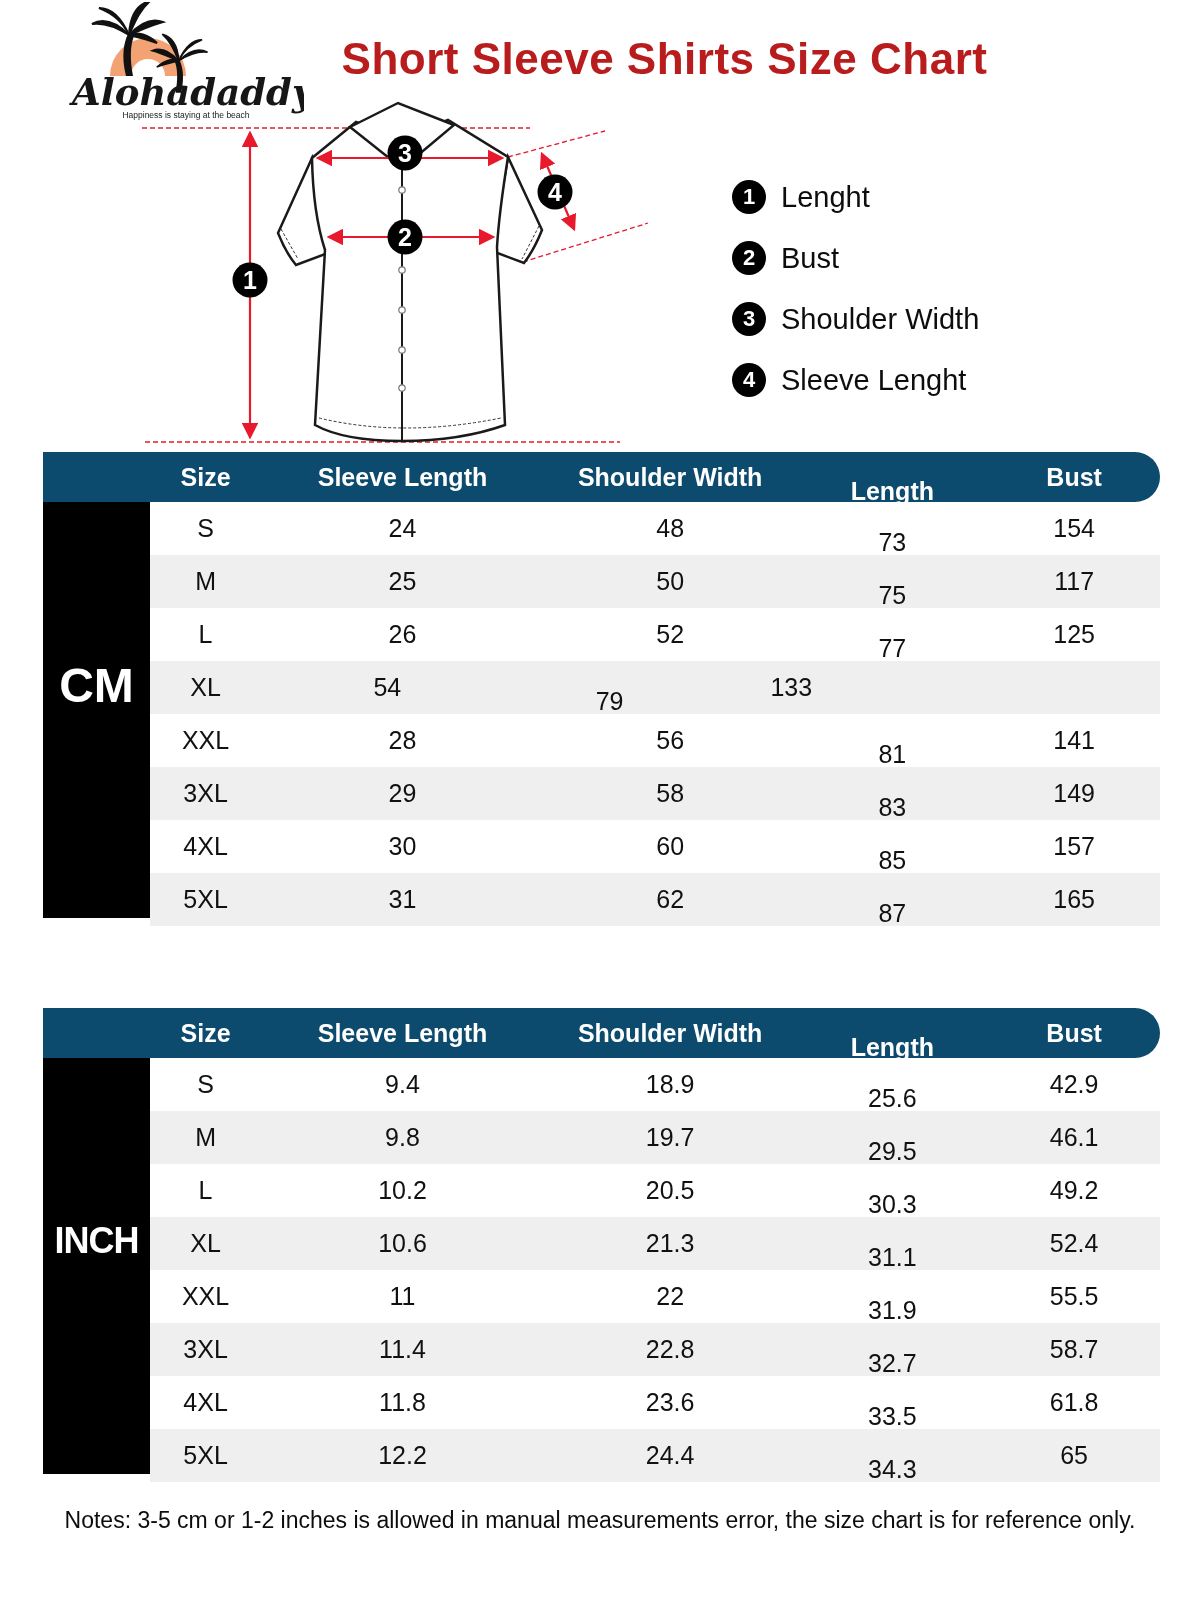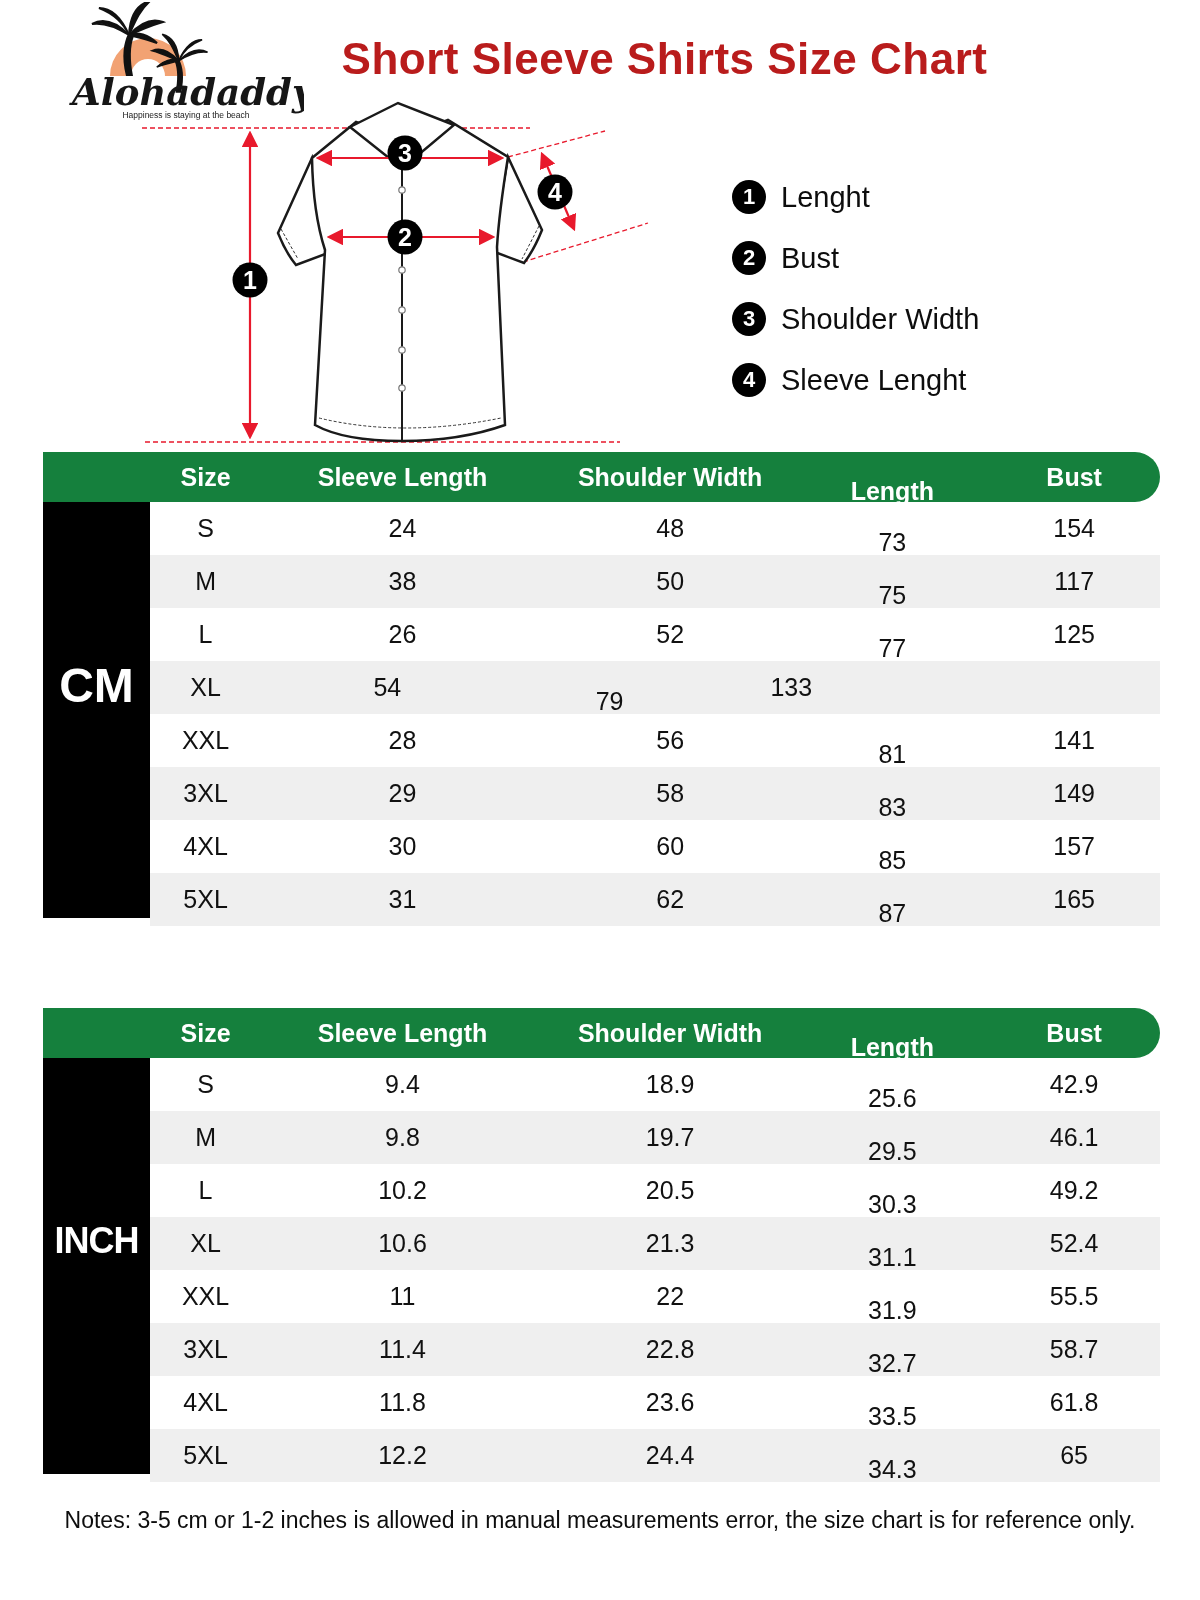"Size" .thead { background: #15803d -> #0c4a6e }
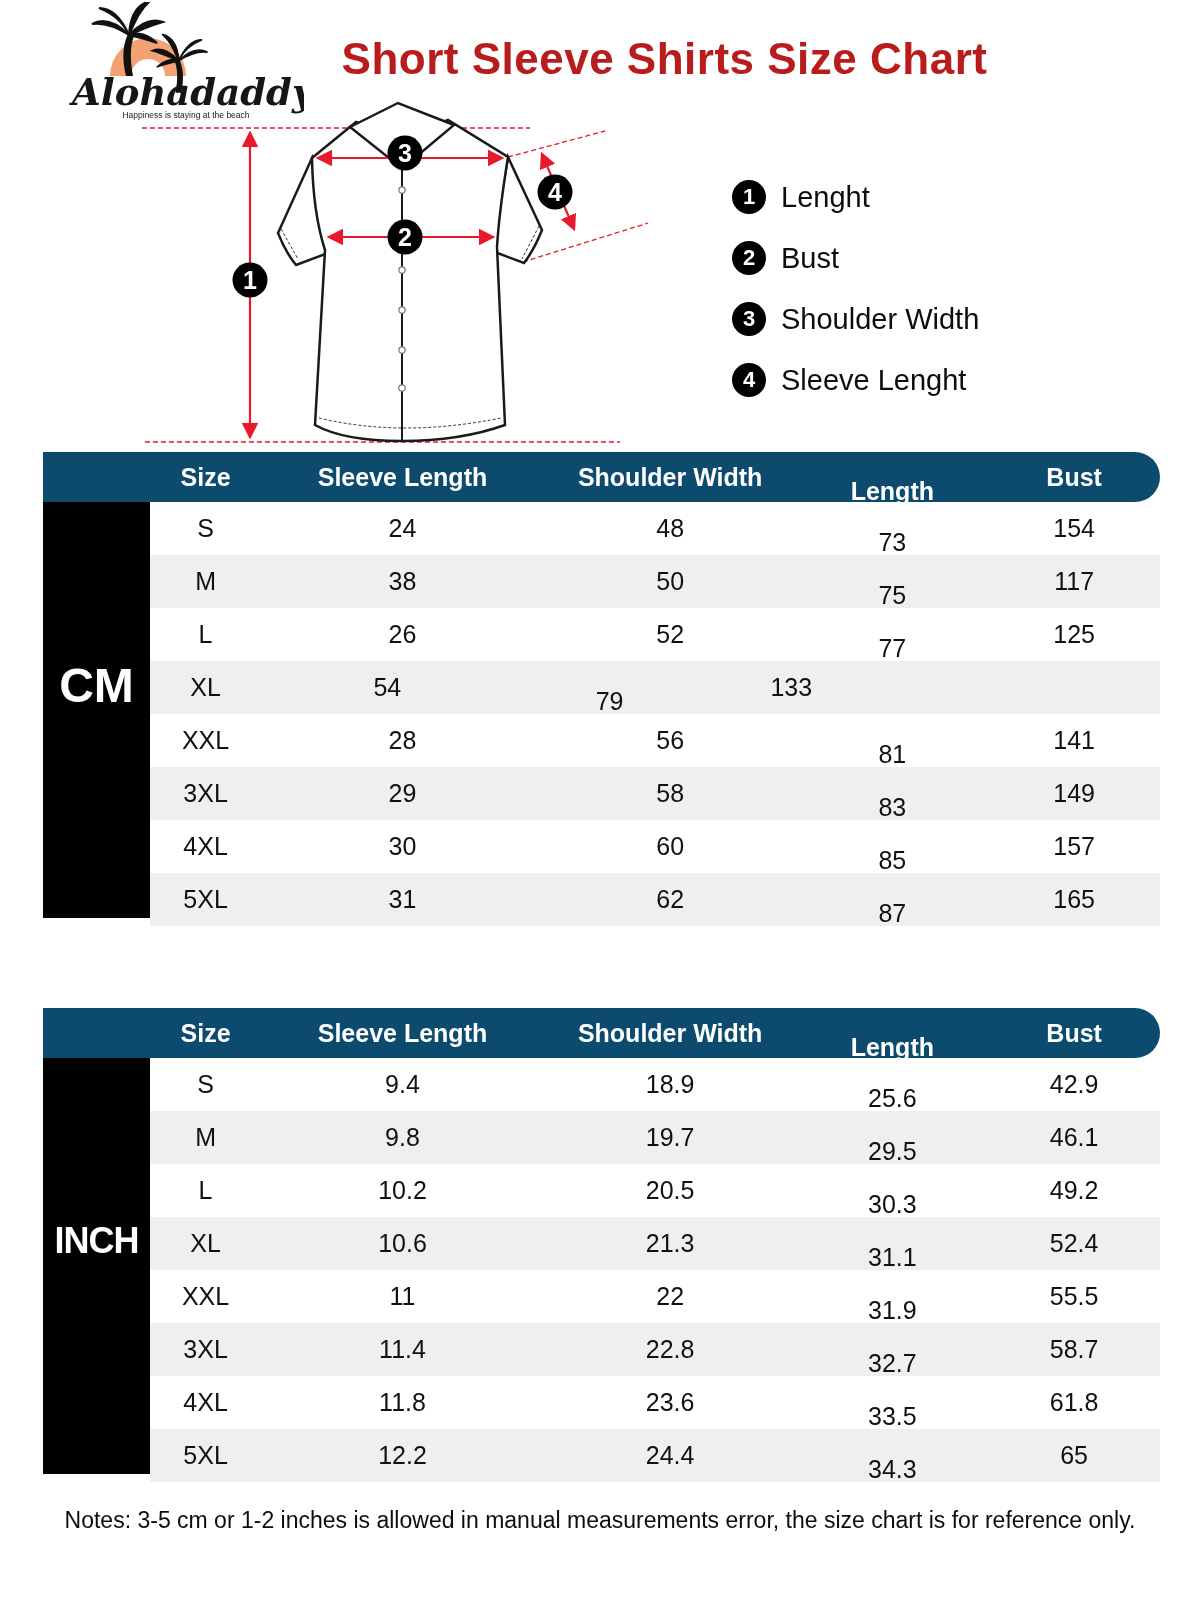"38" div.tcell { text: 38 -> 25 }
